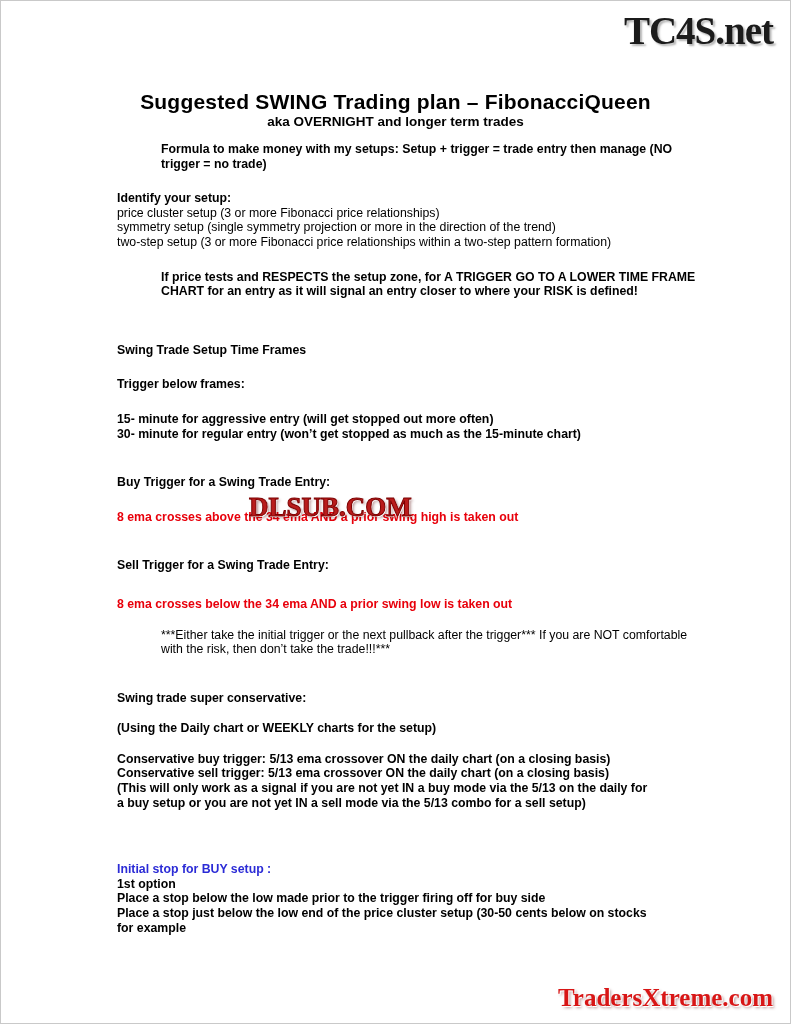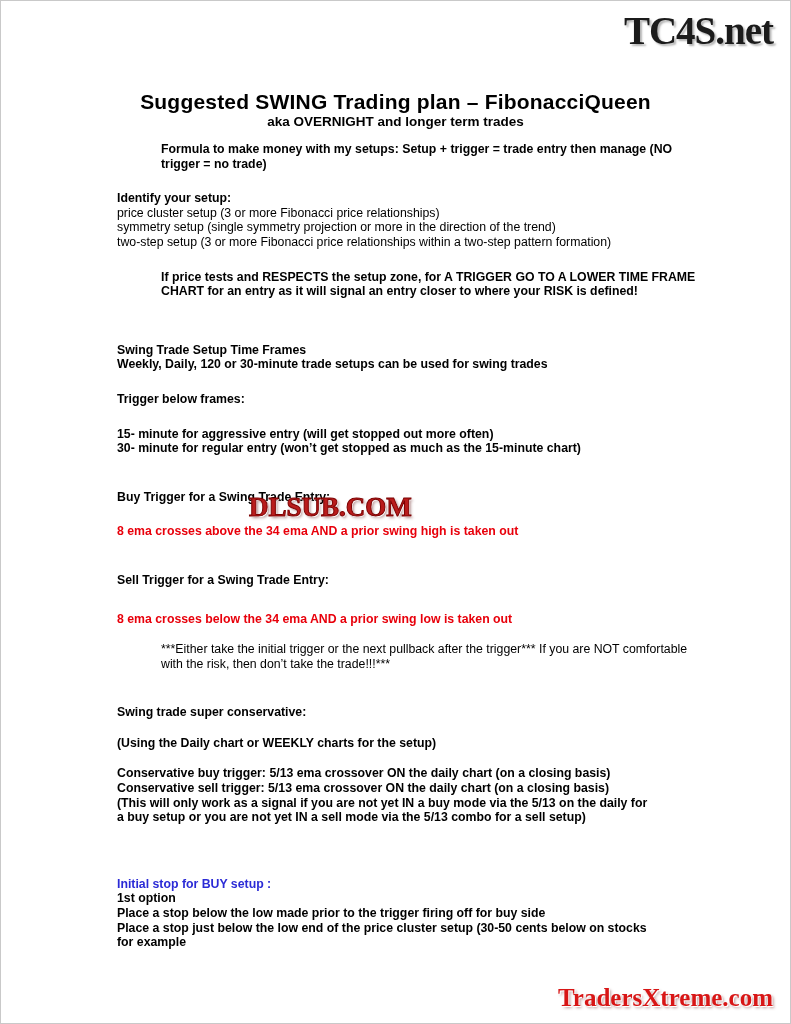"Weekly, Daily, 120 or 30-minute" div.blk { html: <div>Weekly, Daily, 120 or 30-minute trade setups can be used for swing trades</div> -> none }
